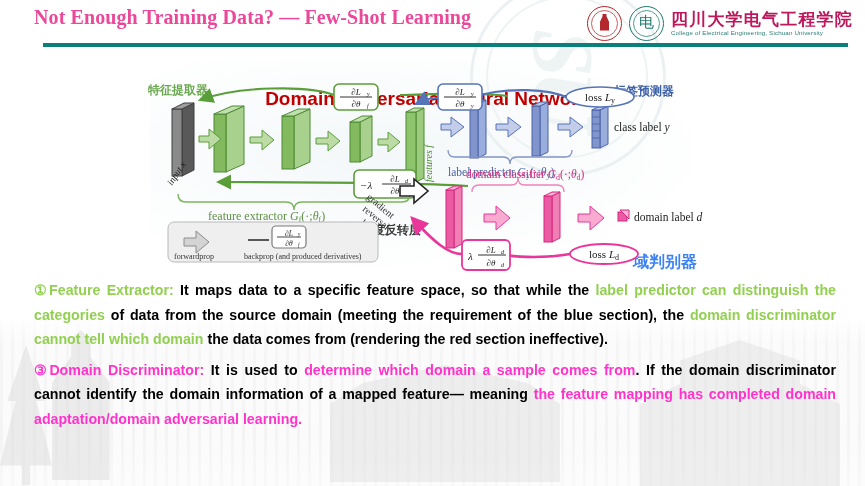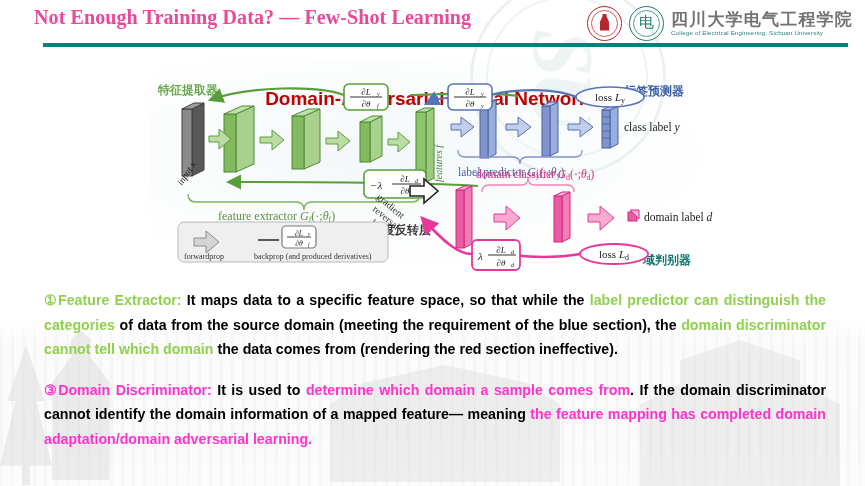"四川大学电气工程学院" .logo-cn { color: #737373 -> #be185d }
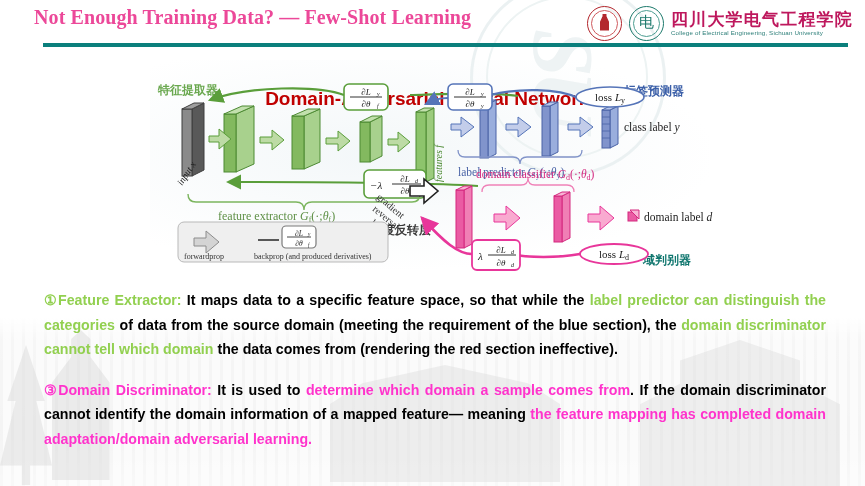"特征提取器" .diagram { left: 158px -> 148px }
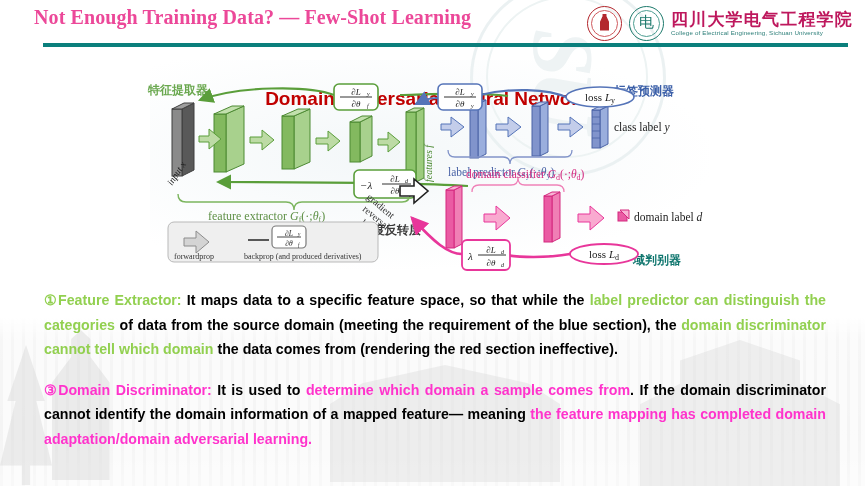"域判别器" .lbl-dd { color: #0f766e -> #3b82f6; font-size: 12px -> 16px }
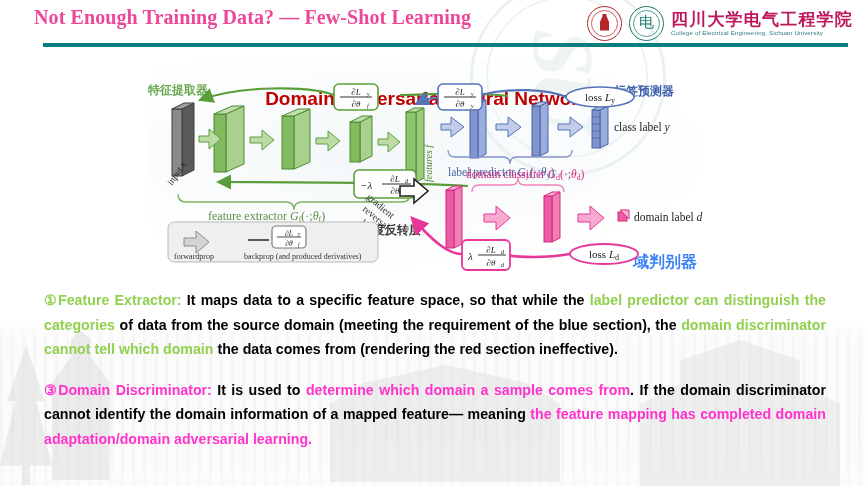"①Feature Extractor: It maps data" .body-text p { margin: 16px -> 6px }
